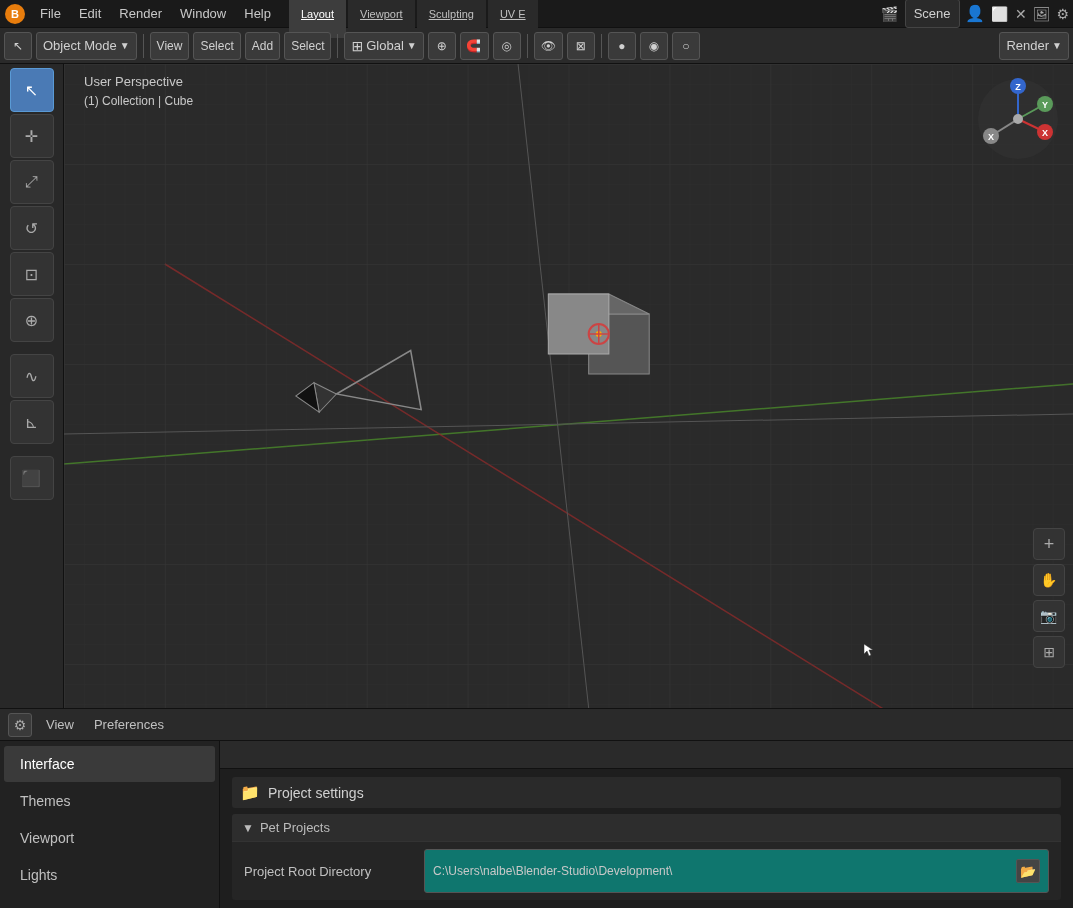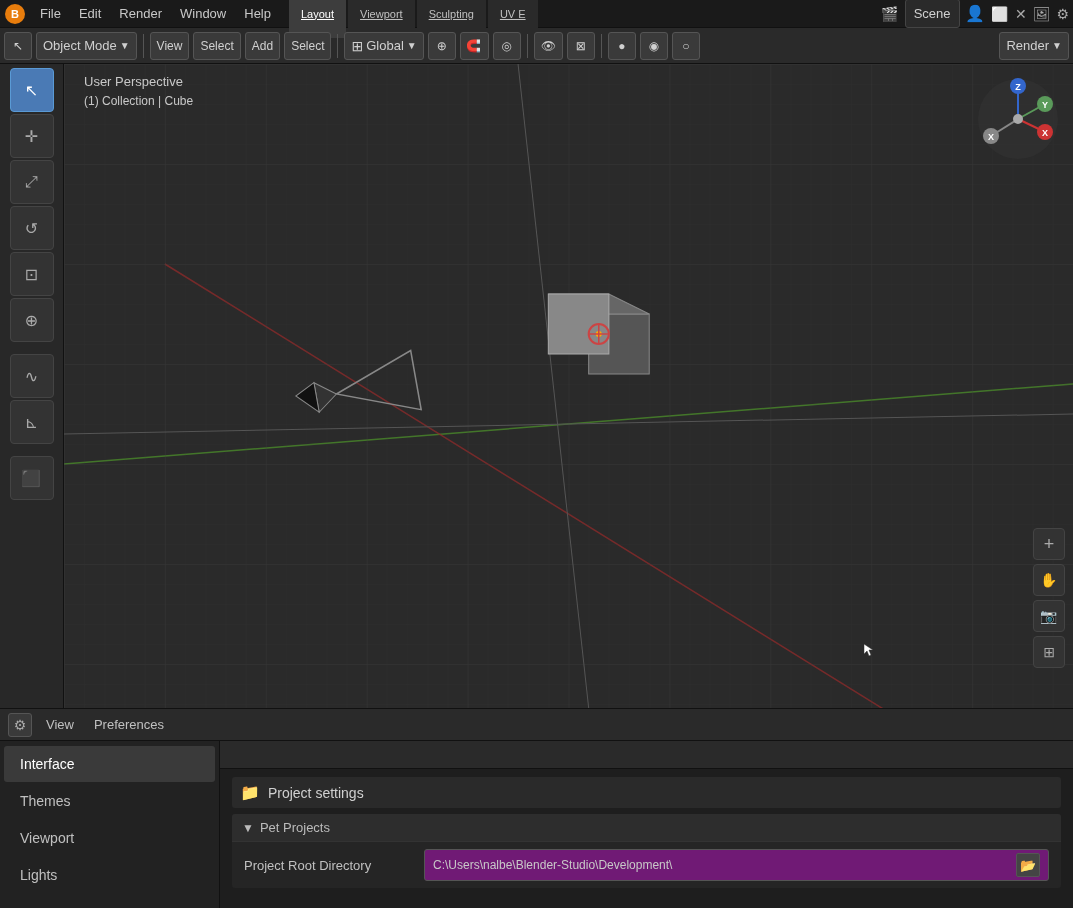"C:\Users\nalbe\Blender-Studio\Developmen" .prefs-row-value { background: #701a75 -> #0f766e; padding: 3px 8px -> 9px 8px }
